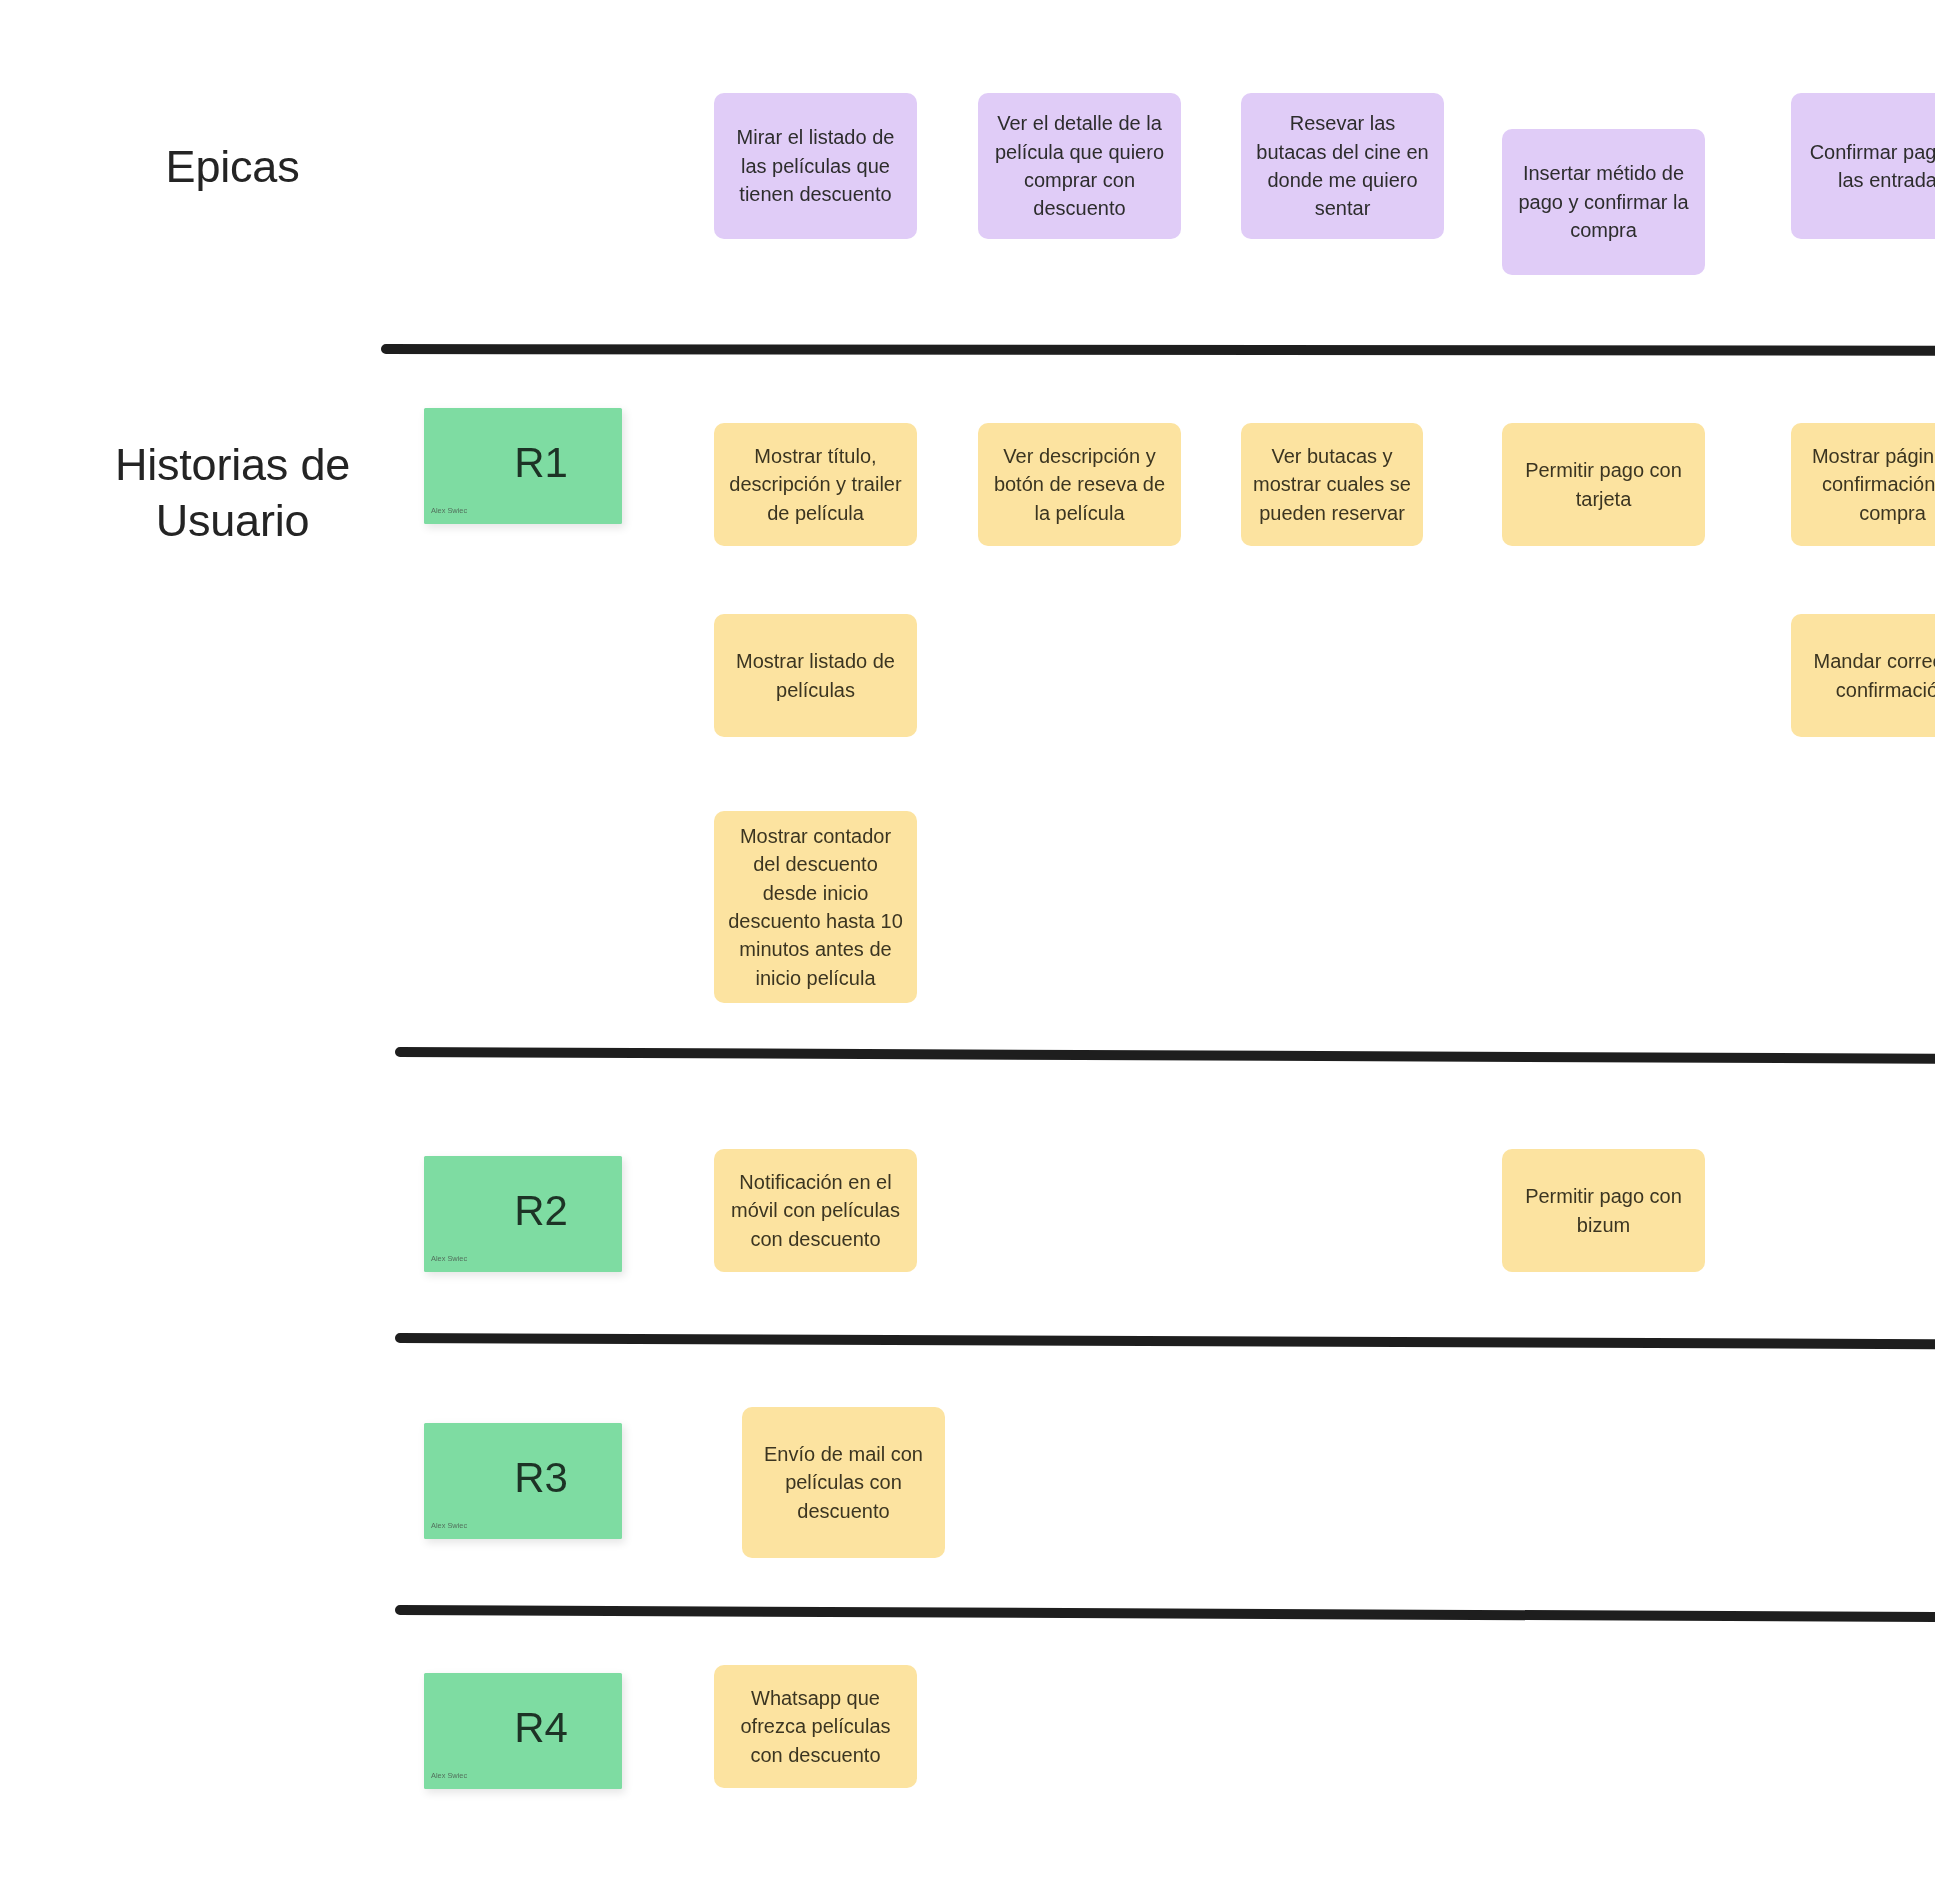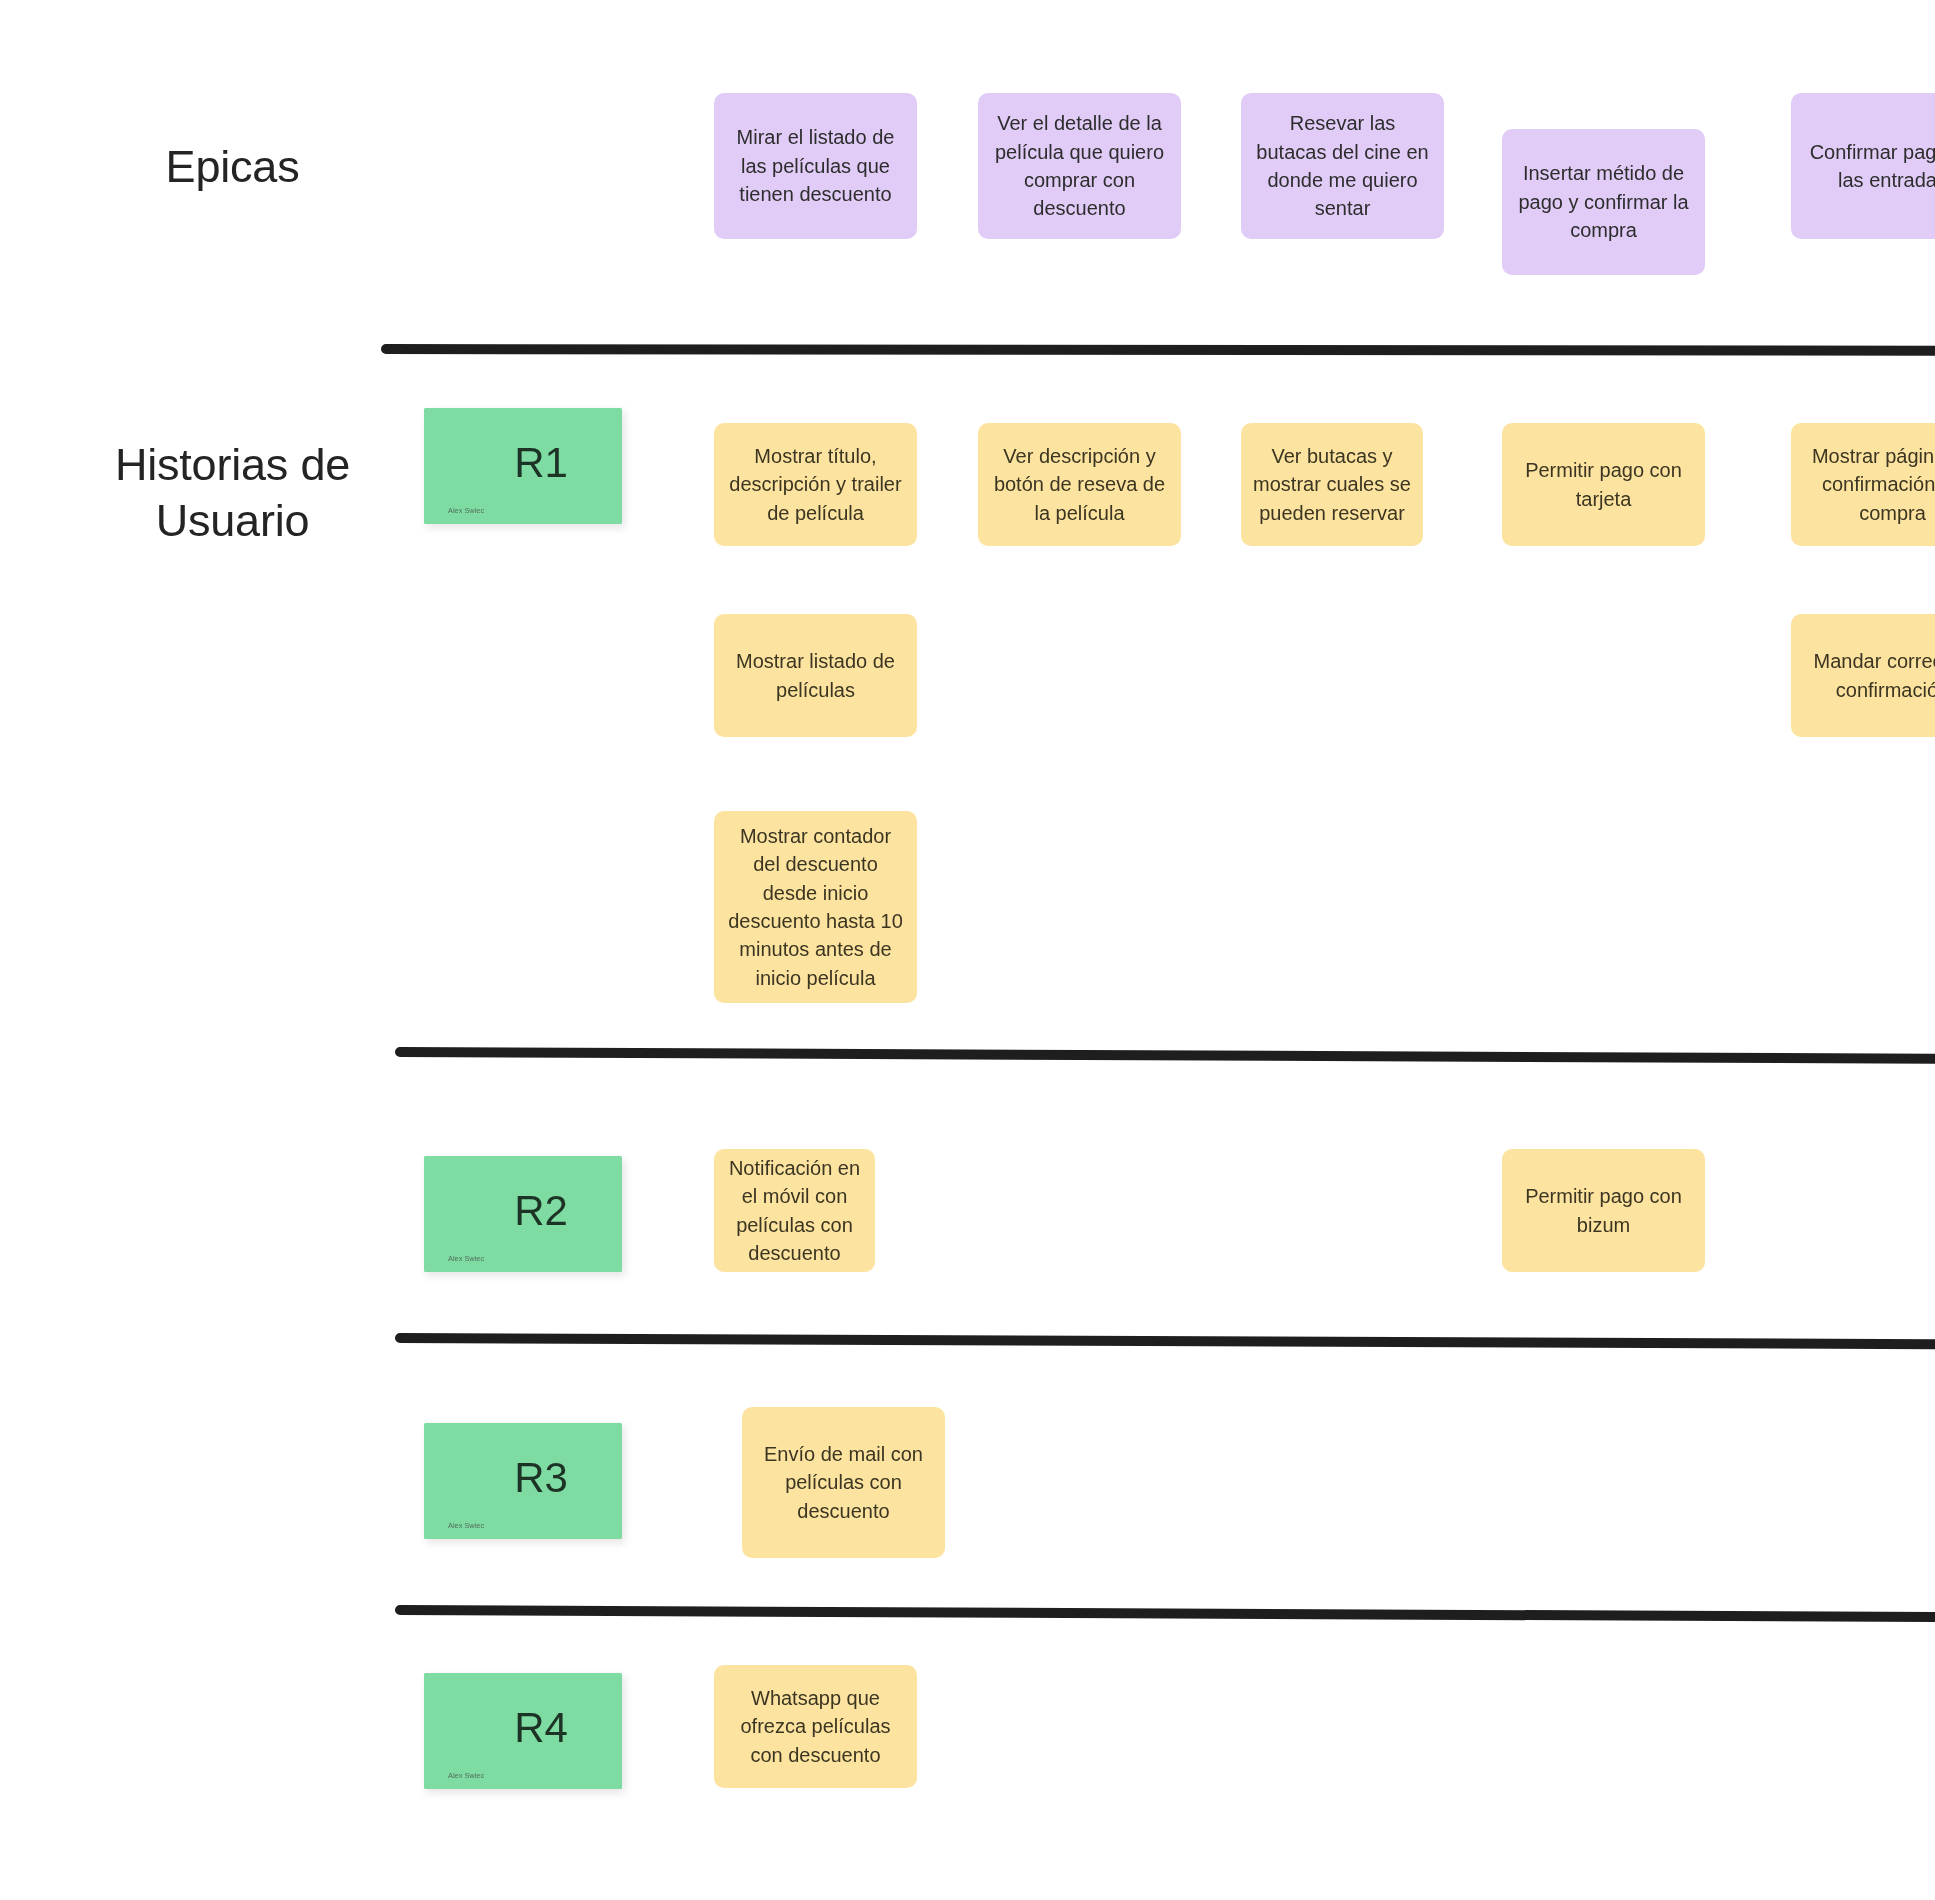"Alex Swiec" .release .rel-author { margin-left: 17px -> none }
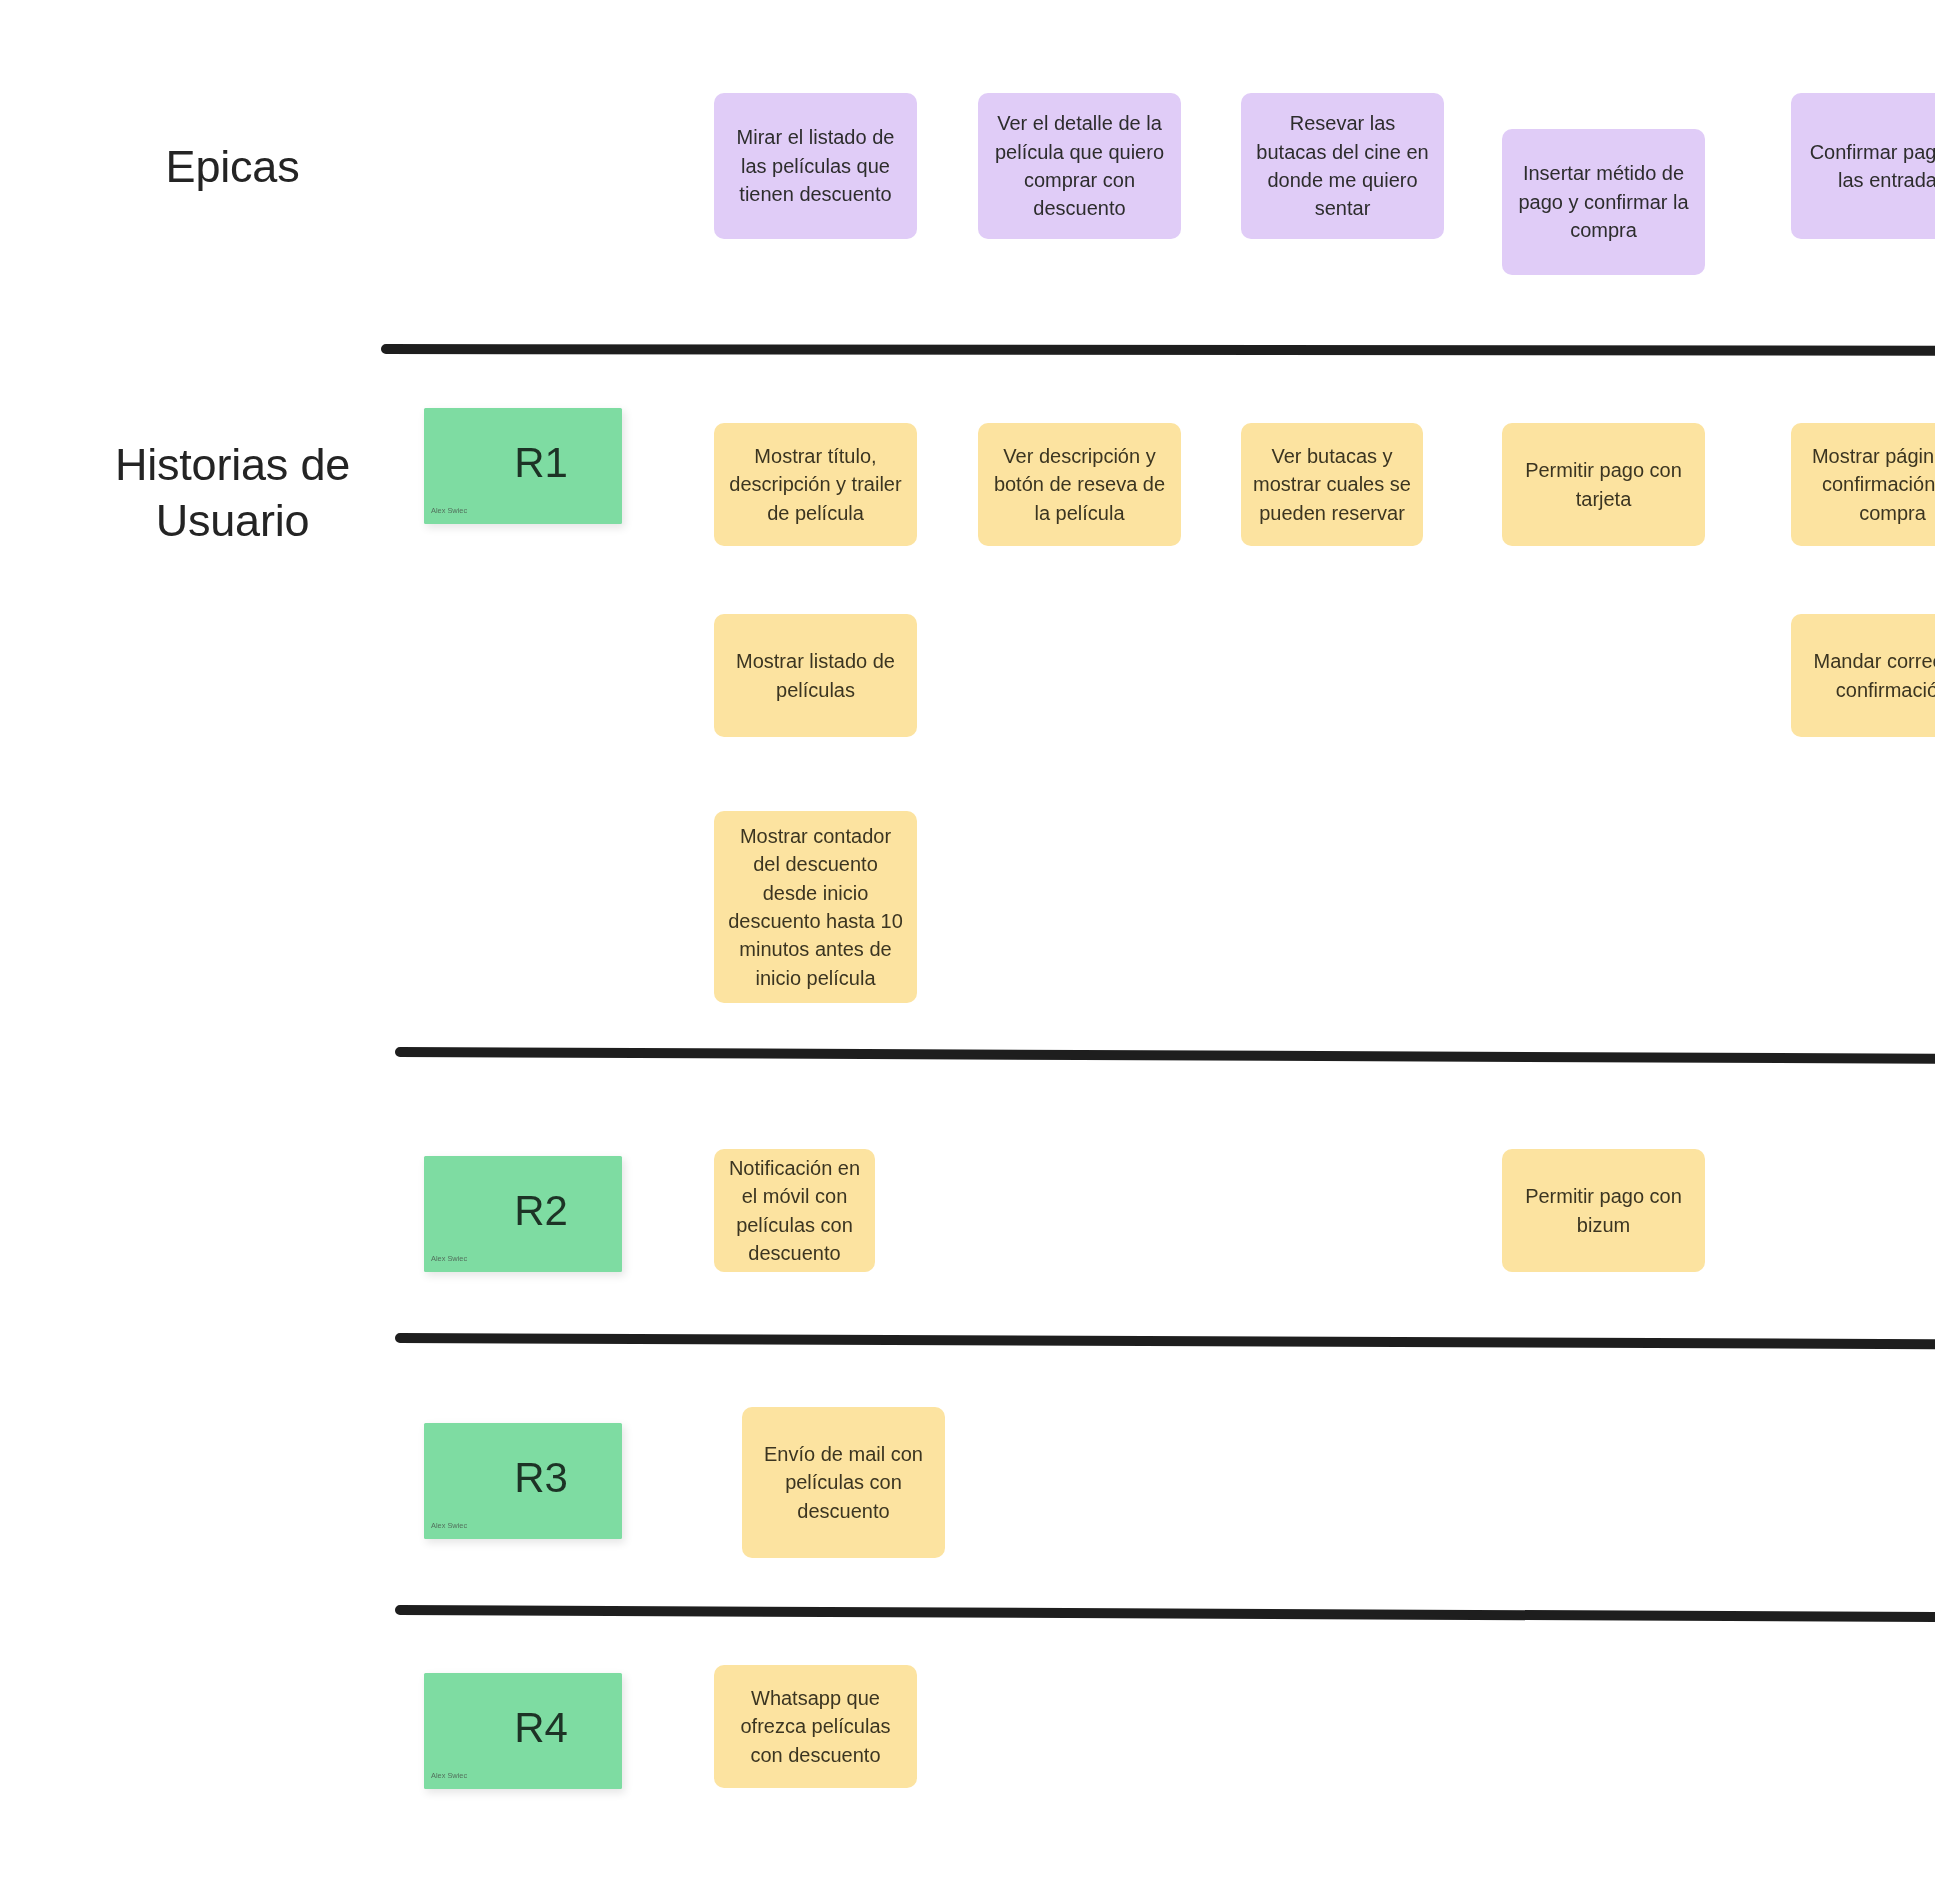"Notificación en el móvil con" div.card { width: 161px -> 203px }
